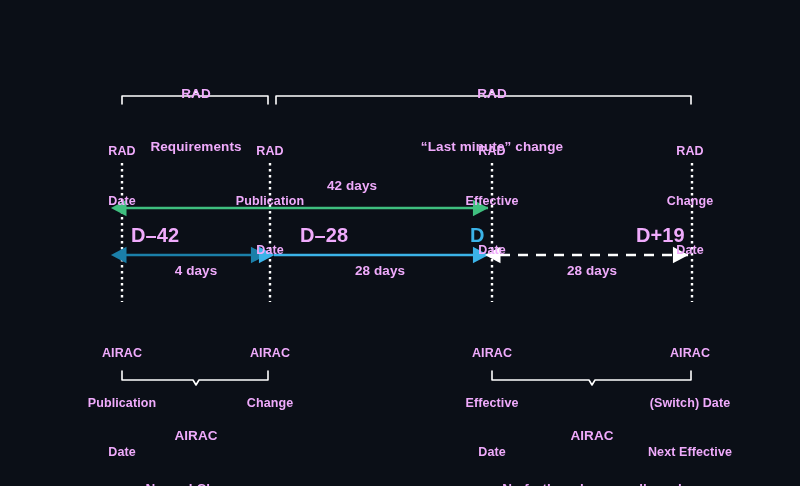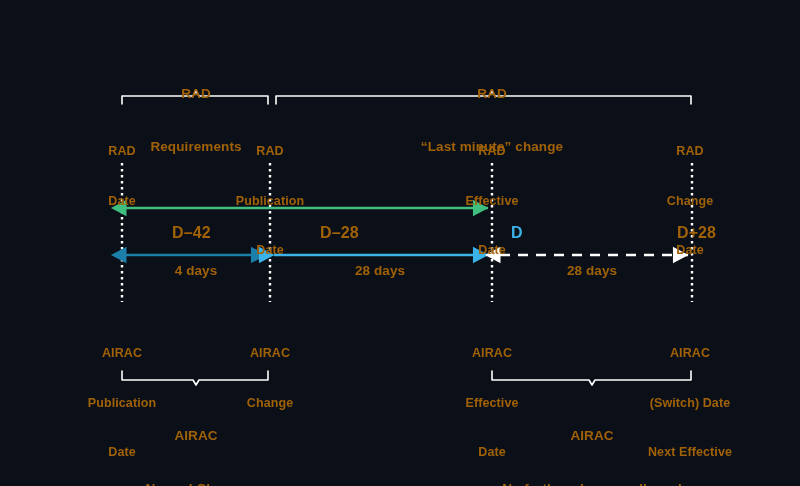"RAD" .lbl { color: #a16207 -> #f0abfc }
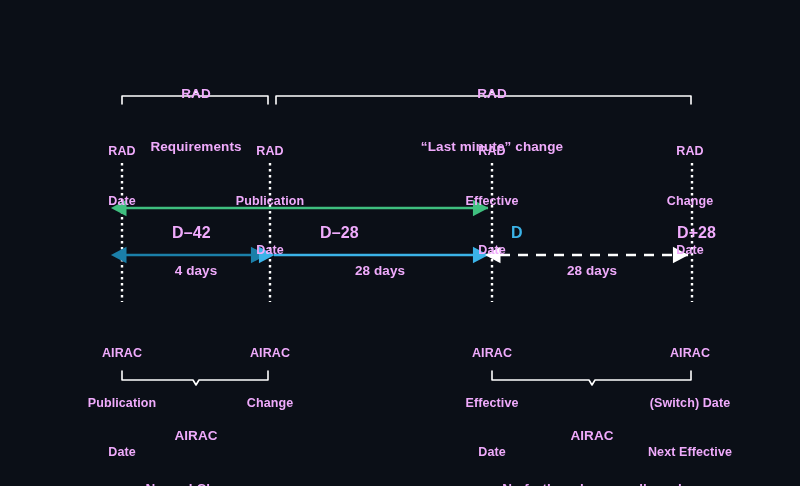"42 days" div.lbl { html: none -> <div>42 days</div> }
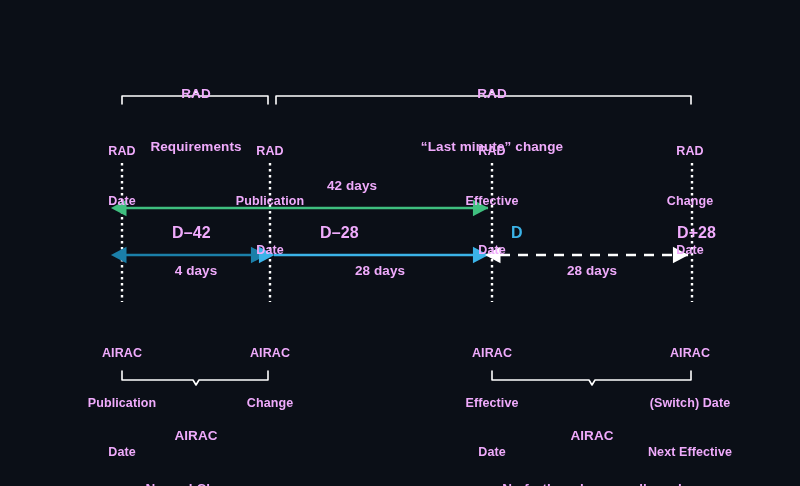"D–42" .lbl-dmark { font-size: 16px -> 20px; margin-left: 41px -> none }
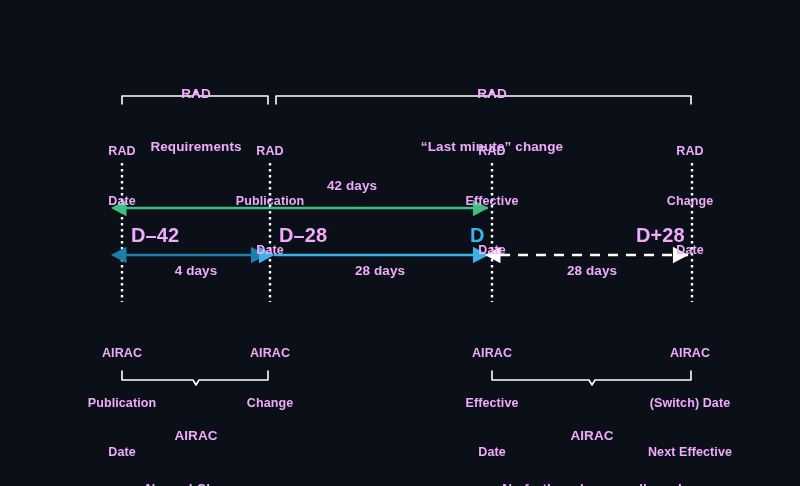"D–28" div.lbl { text-align: none -> center }
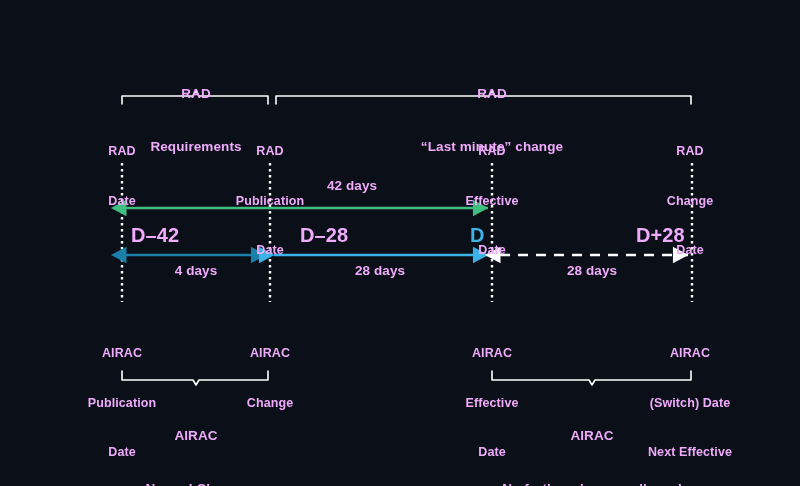"D+28" div.lbl { text: D+28 -> D+19 }
